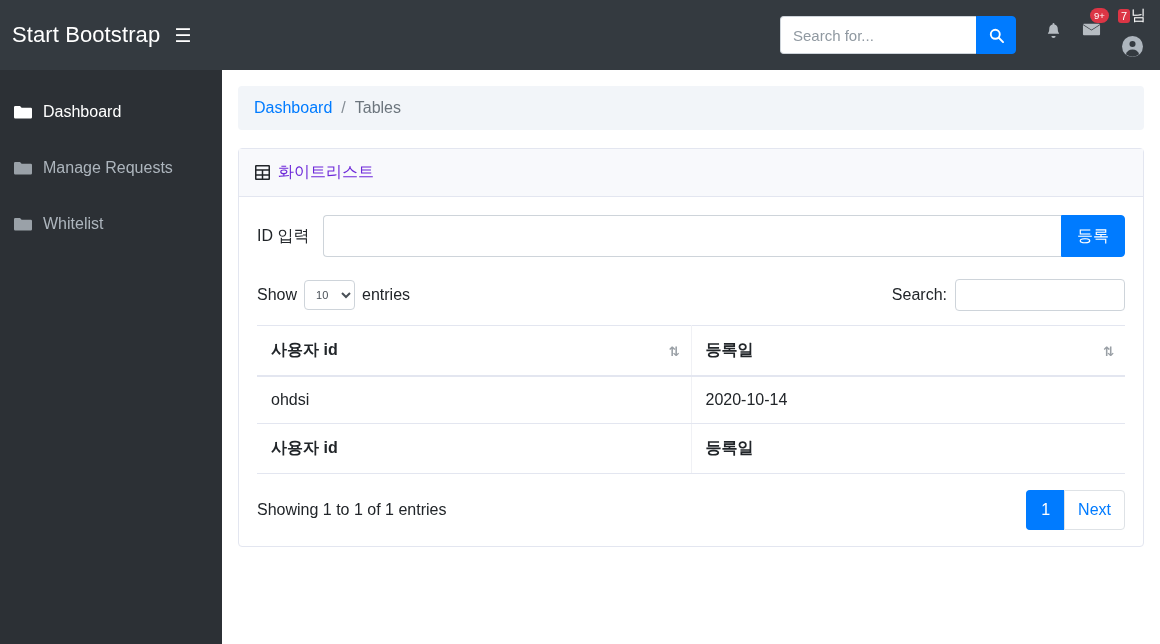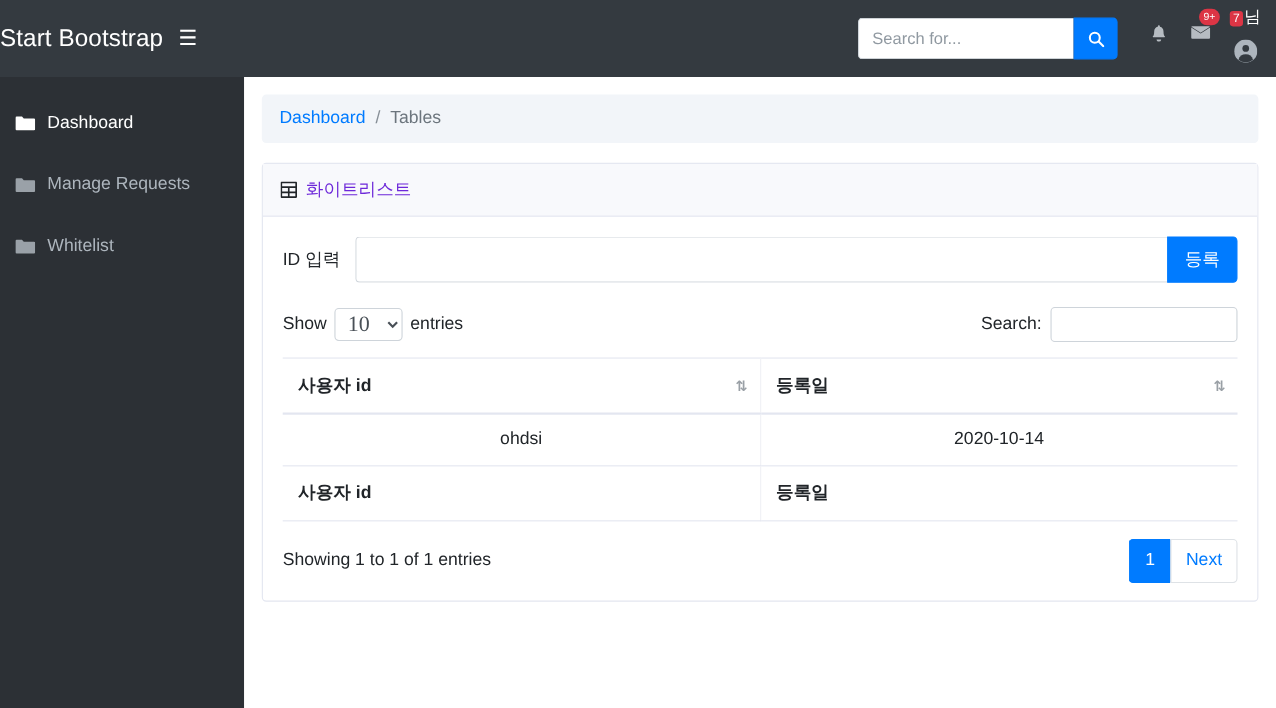"Start Bootstrap" .brand { padding-left: 0 -> 12px }
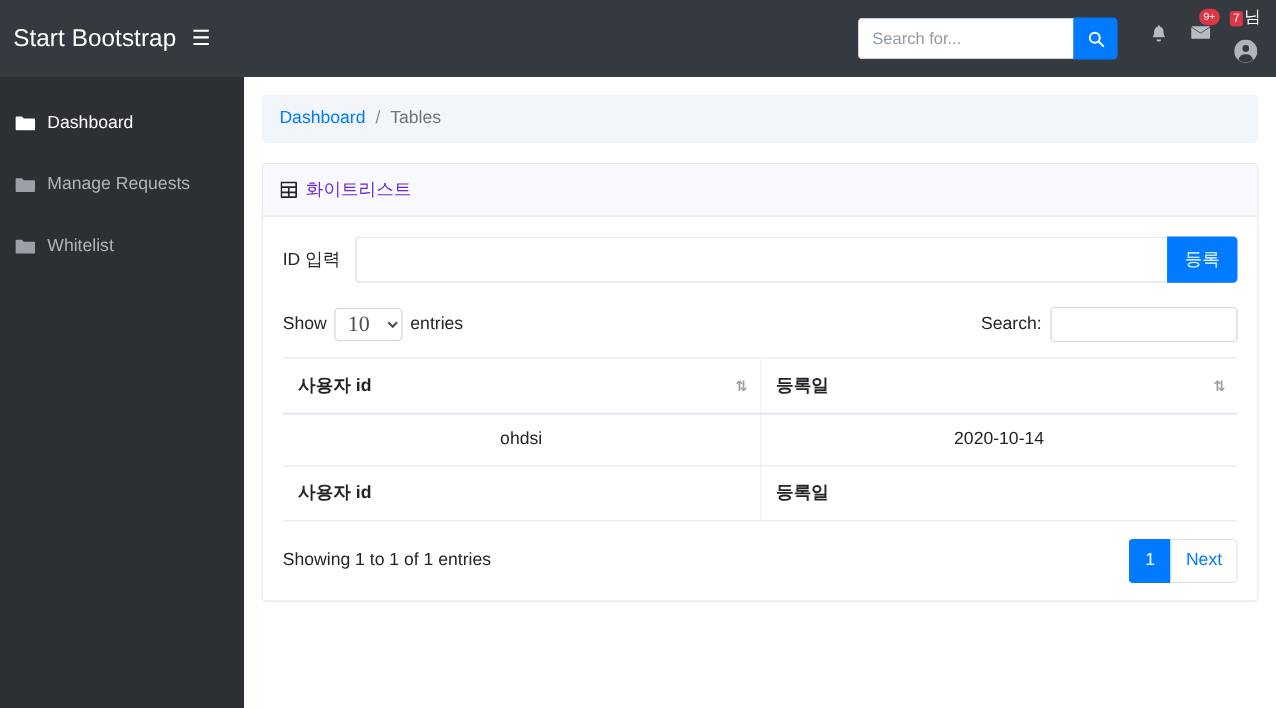"10" .len-select { font-family: Liberation Serif, serif -> Liberation Sans, sans-serif; font-size: 20px -> 11px }
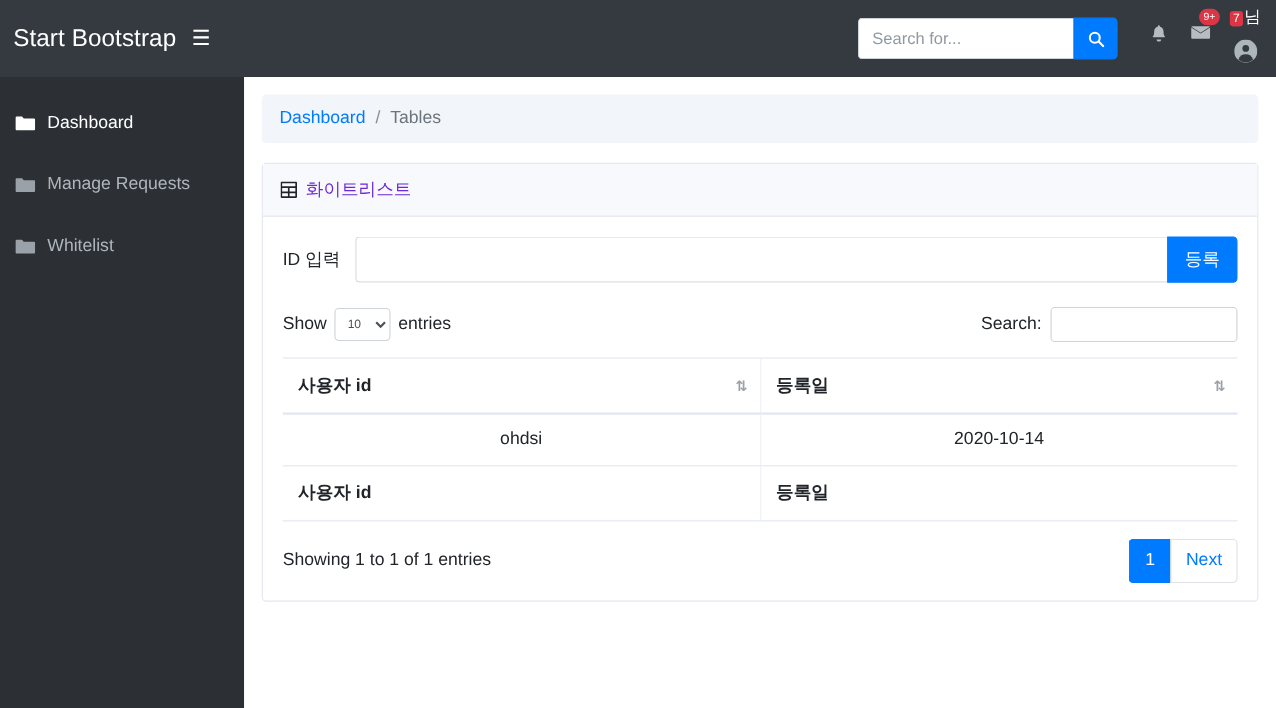"ohdsi" table.dt tbody td { text-align: center -> none }
